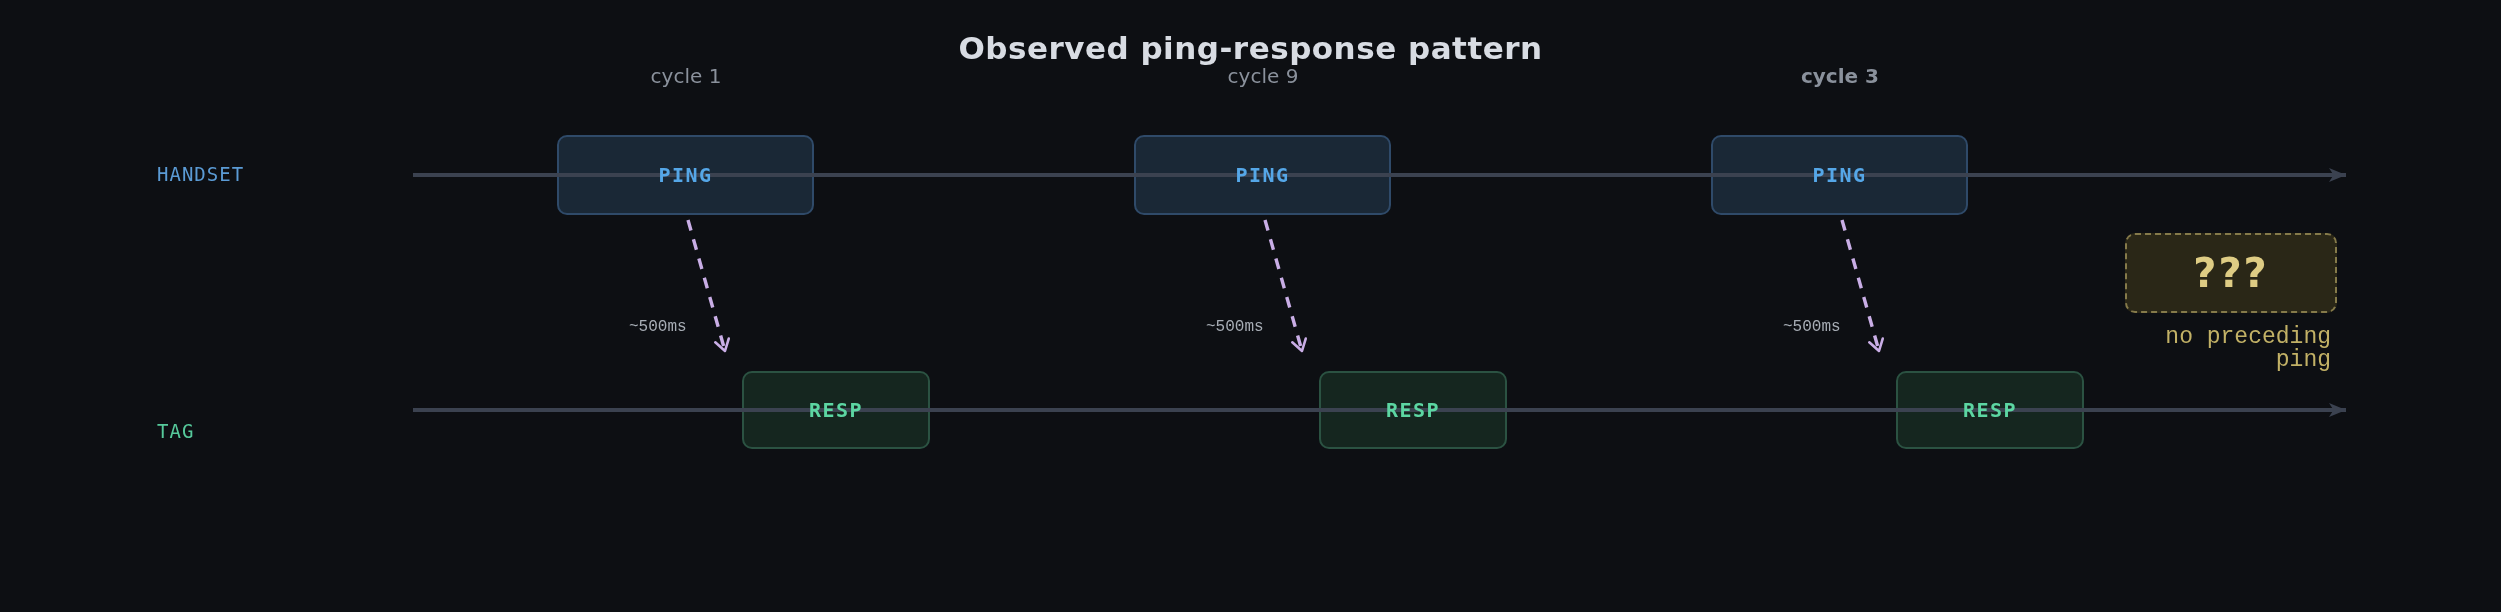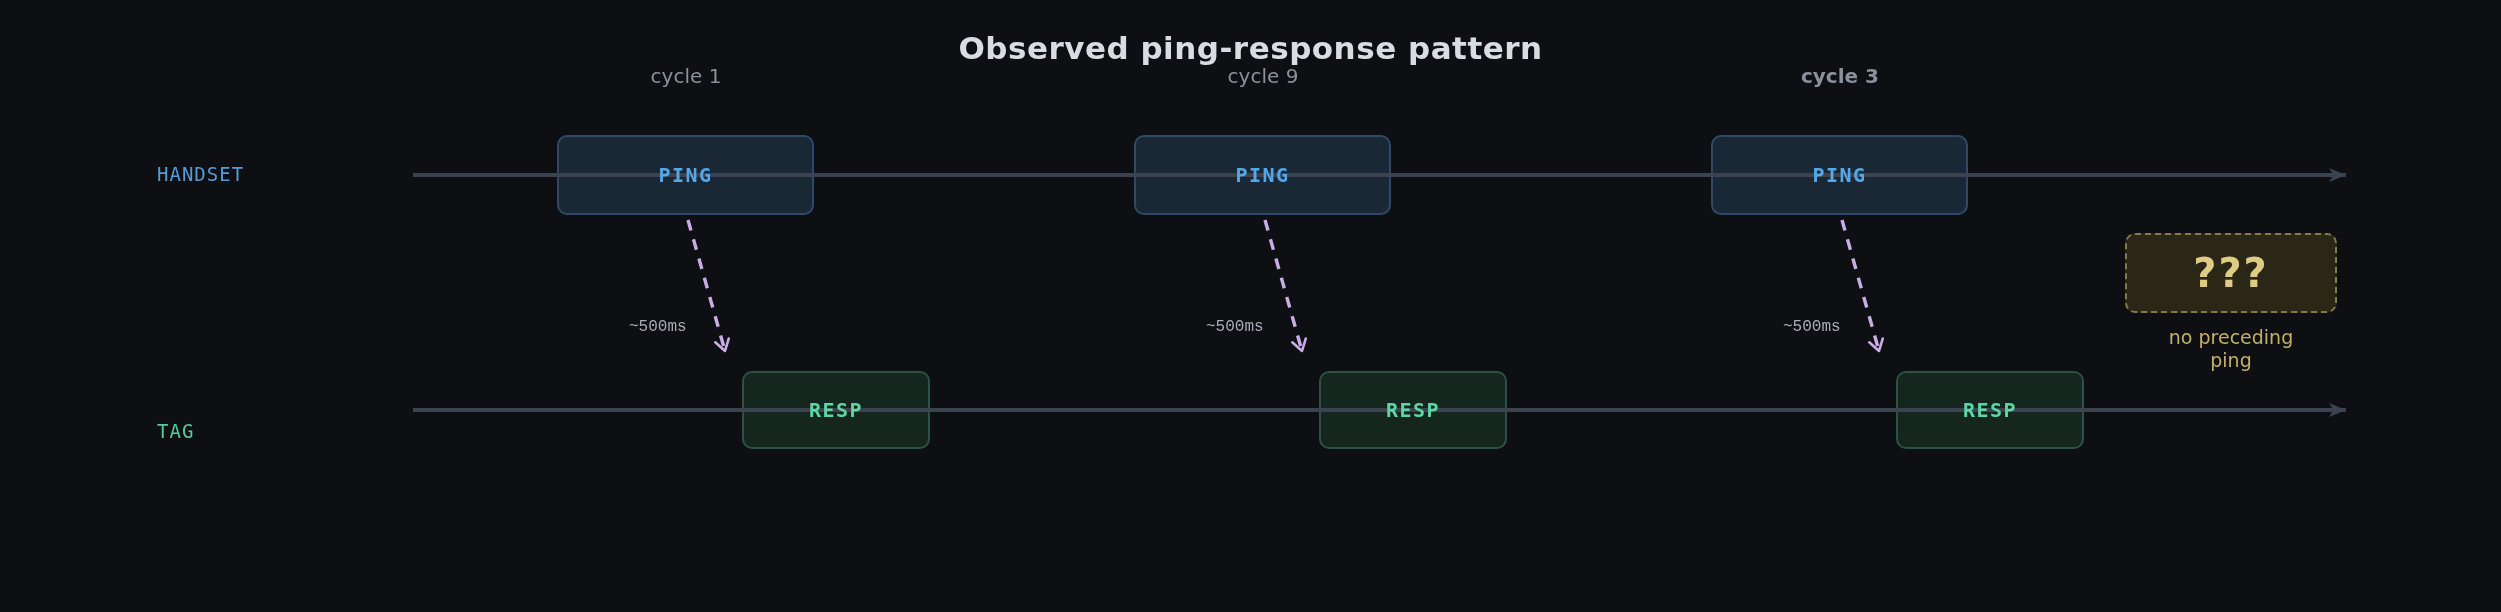"no preceding" .anomaly-caption { font-family: none -> Liberation Mono, monospace; font-size: 19px -> 23px; text-align: center -> right }
